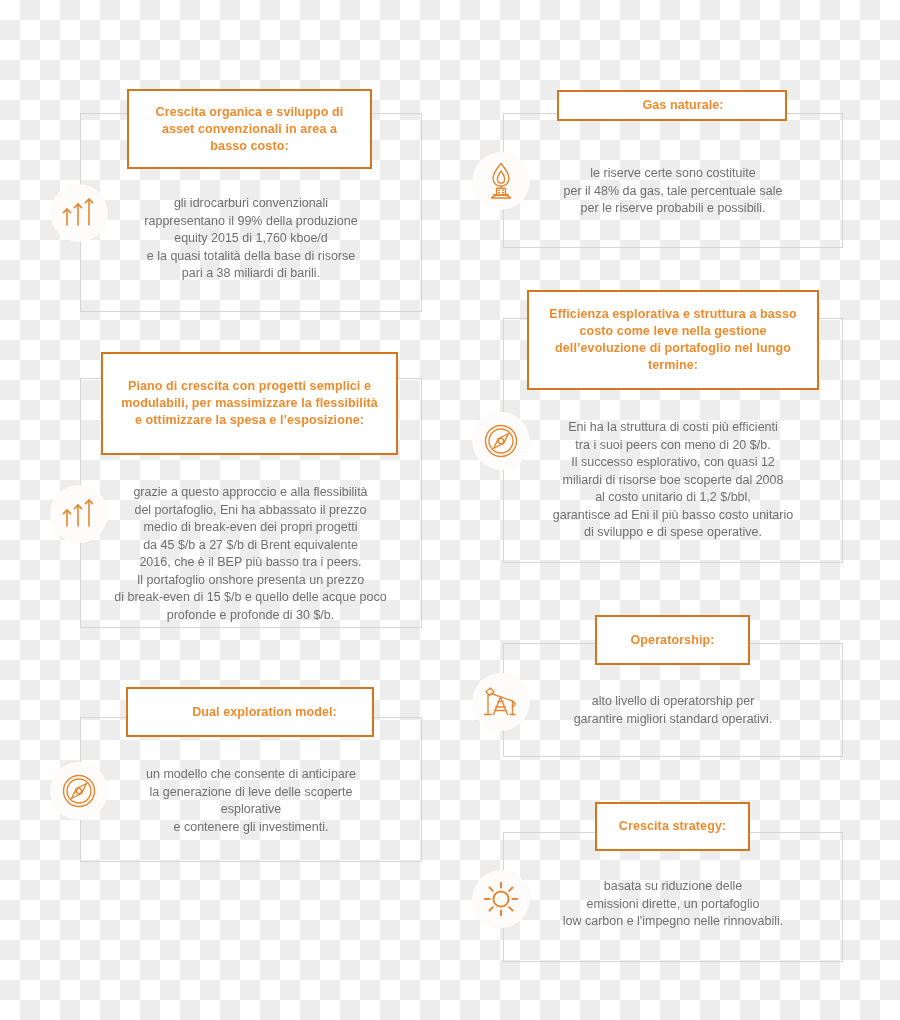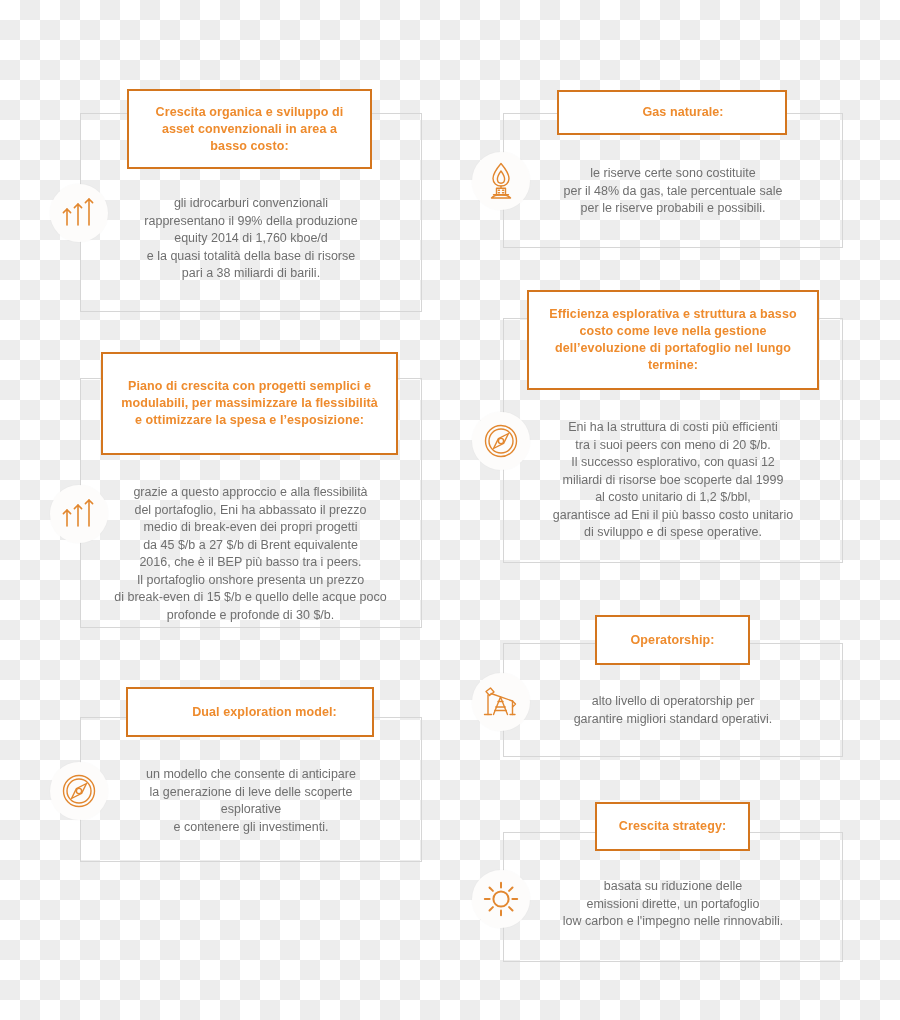"Gas naturale:" div.header-card { height: 45px -> 31px }
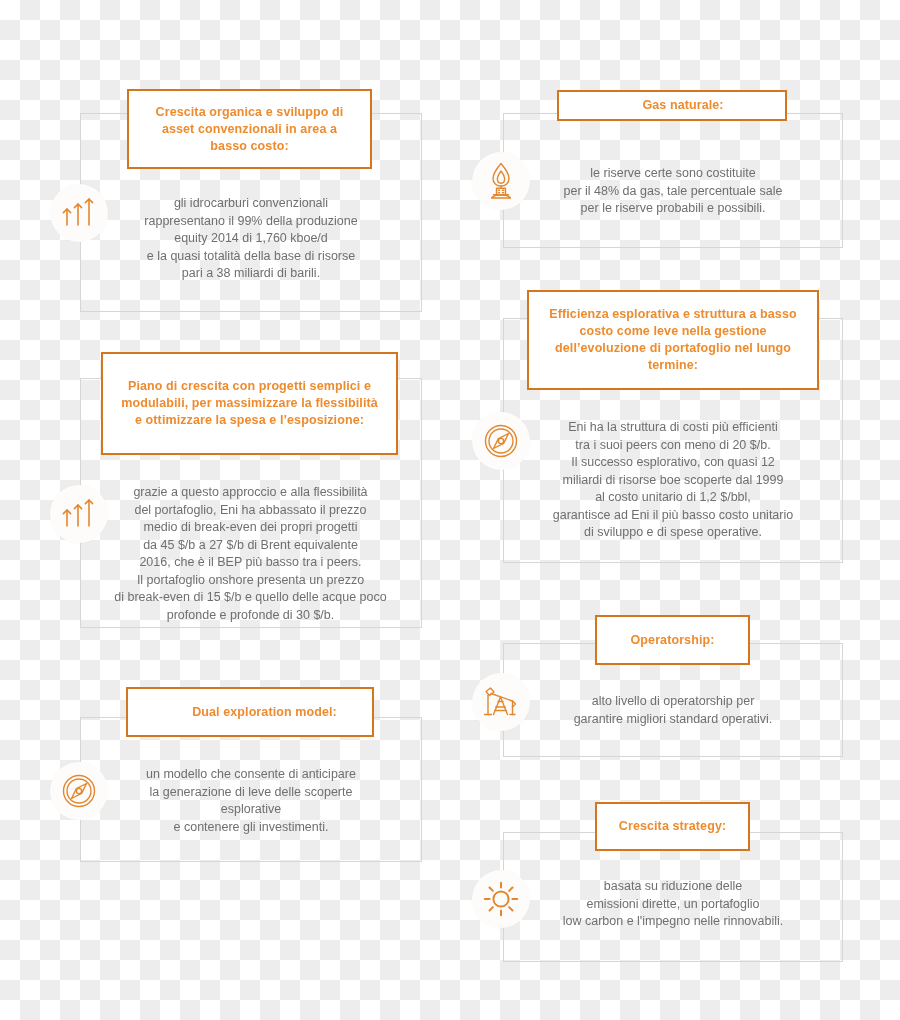"gli idrocarburi convenzionali" div.body-text { text: 2014 -> 2015 }
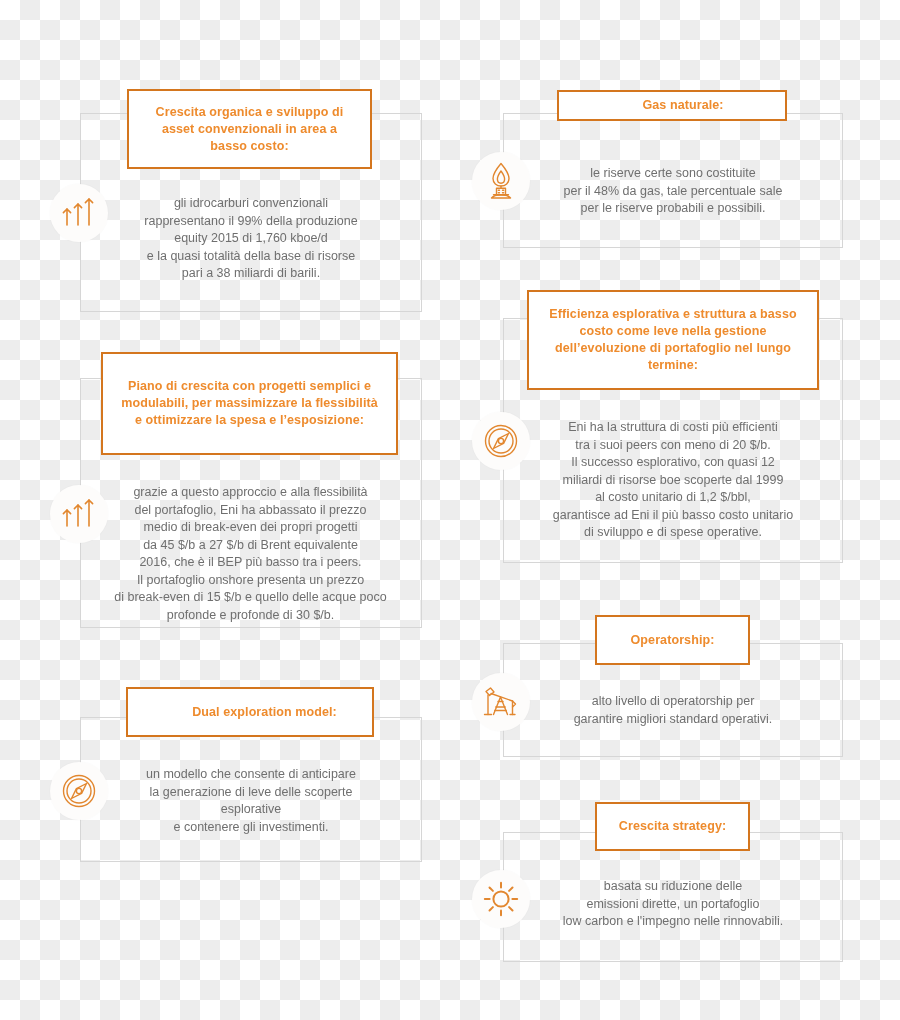"Eni ha la struttura di" div.body-text { text: 1999 -> 2008 }
